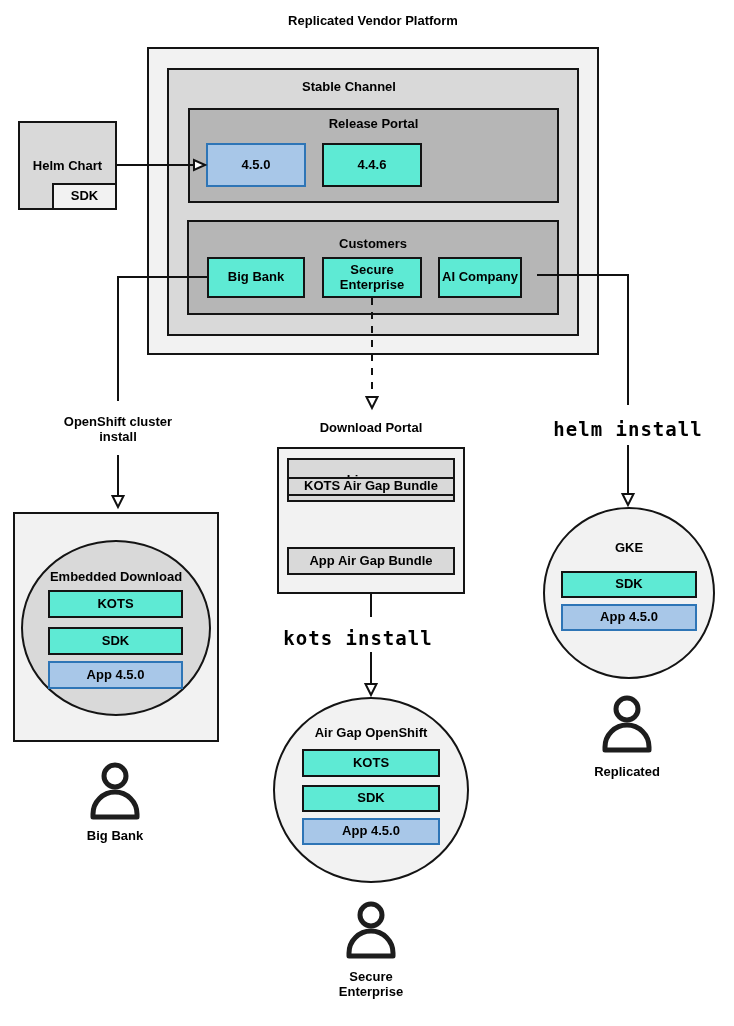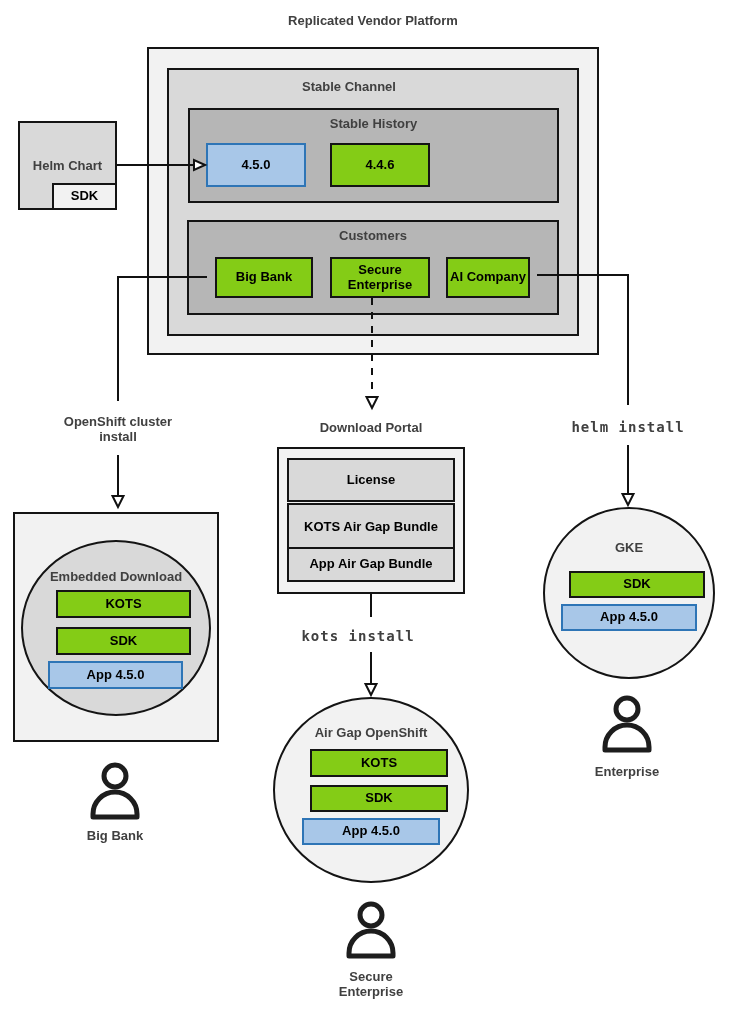"Replicated Vendor Platform" .lbl { color: #404040 -> #000000 }
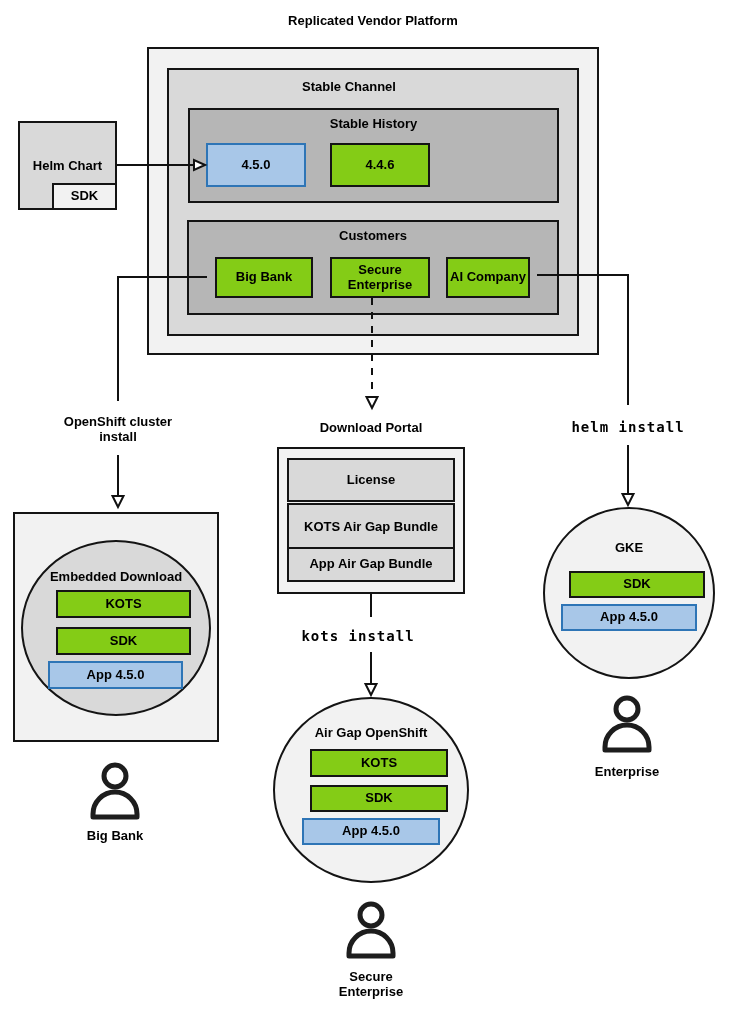"Stable History" div.lbl { text: Stable History -> Release Portal }
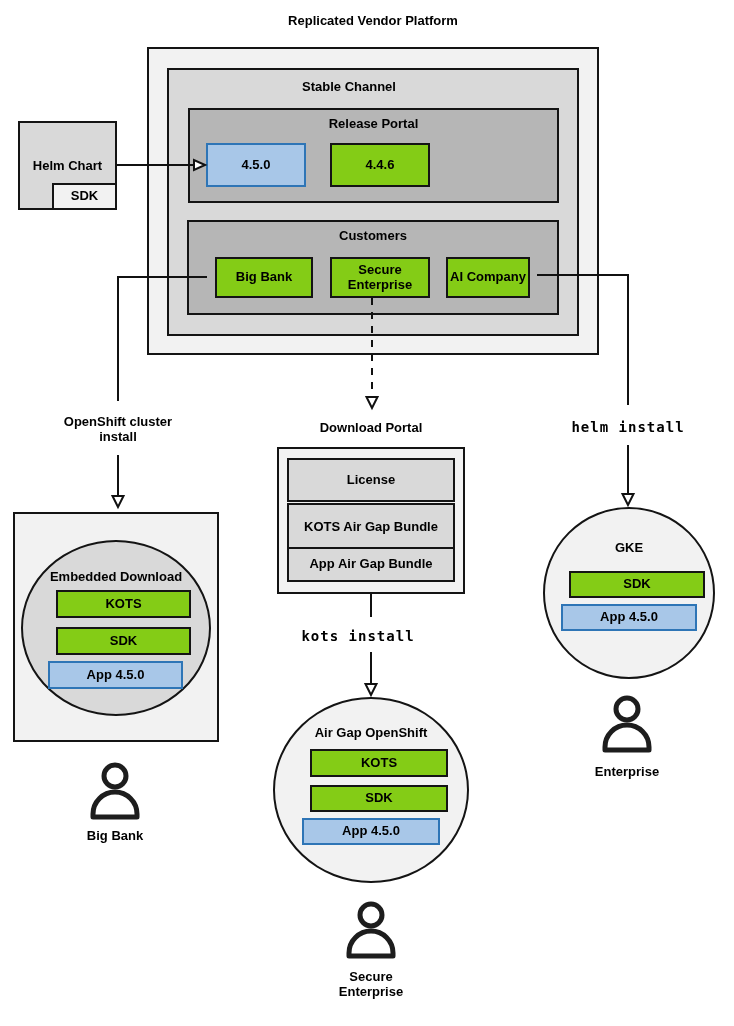"4.4.6" .white { background: #84cc16 -> #5eead4; margin-left: 8px -> none }
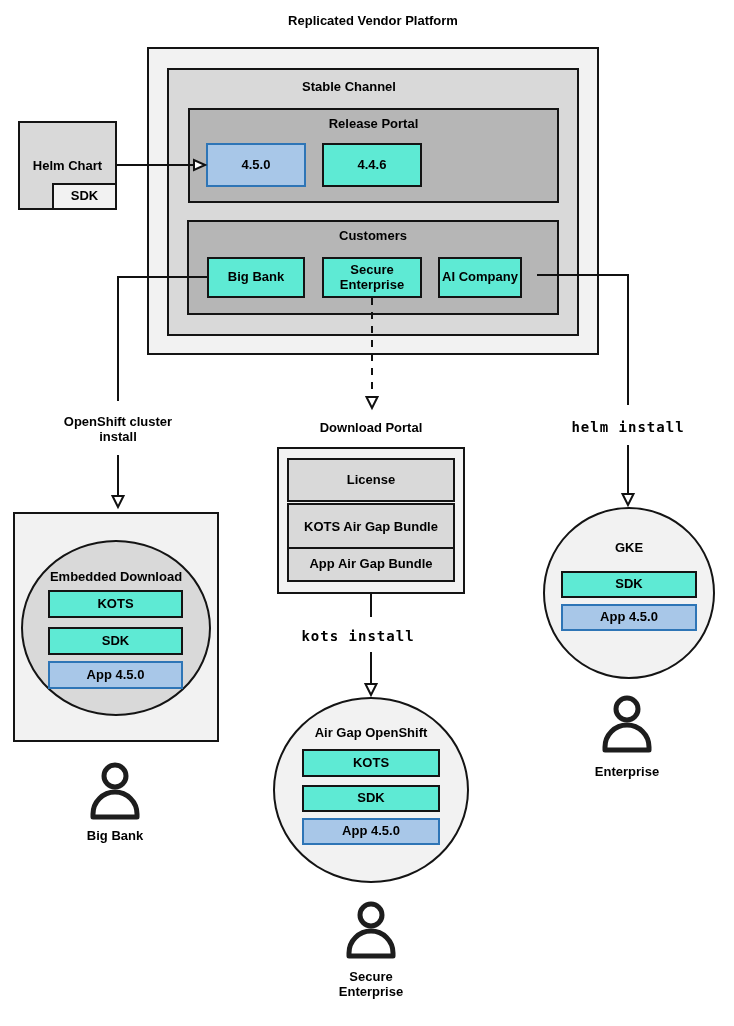"Customers" div.lbl { top: 229px -> 237px }
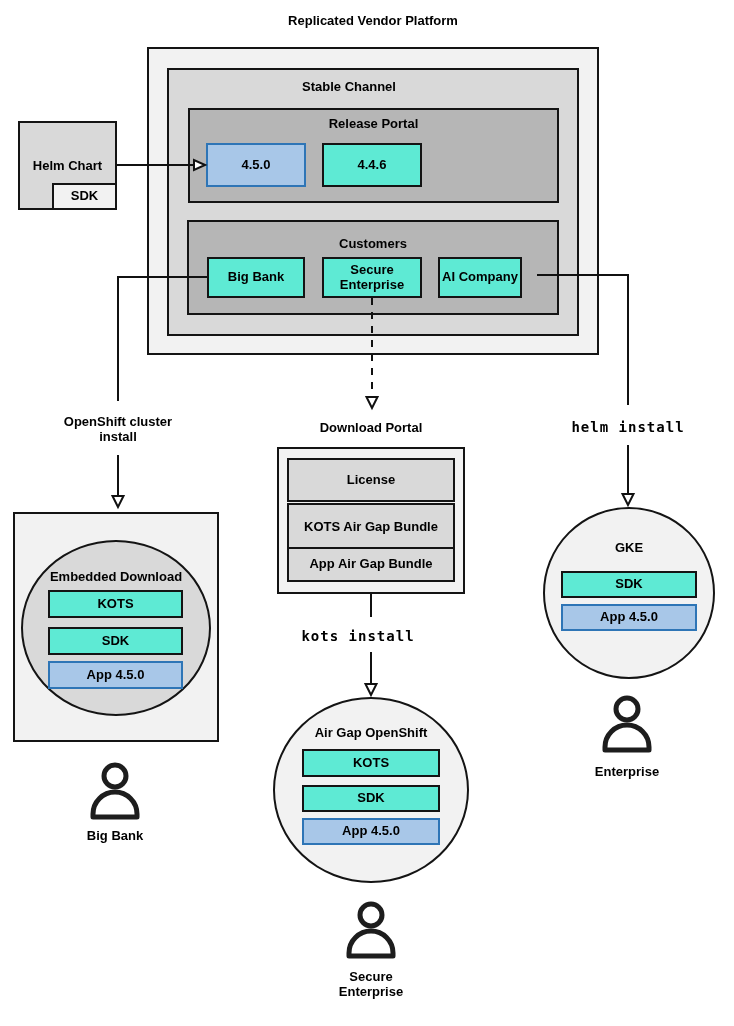"helm install" .mono { font-size: 14px -> 19px }
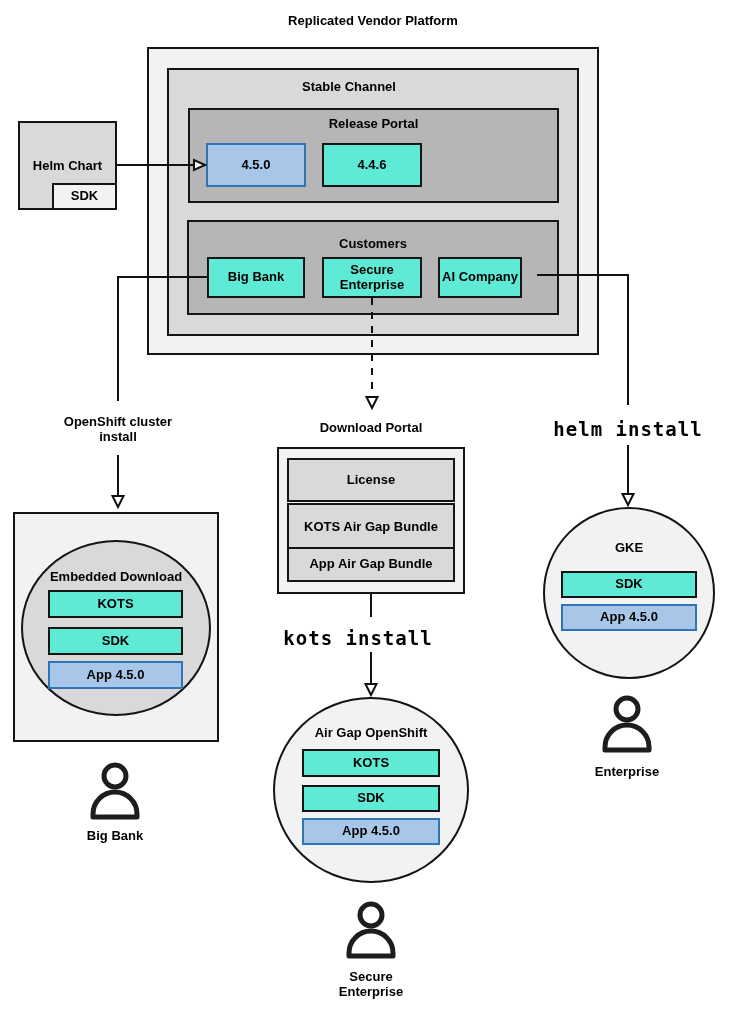"KOTS Air Gap Bundle" div.box { height: 48px -> 19px; top: 503px -> 477px }
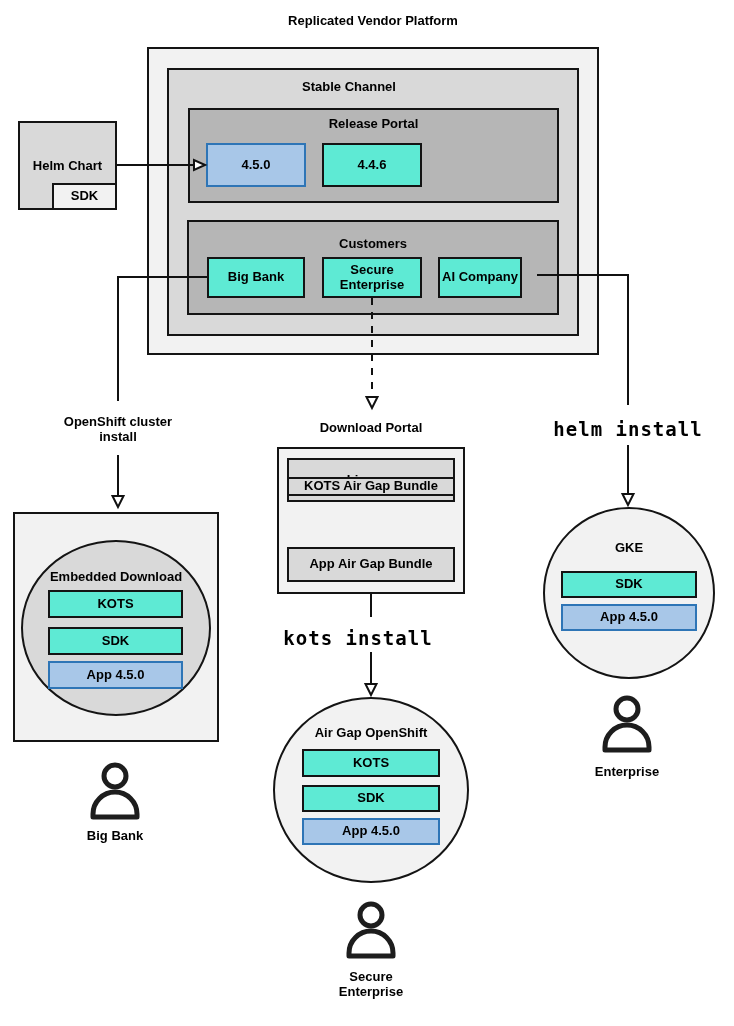"App Air Gap Bundle" div.box { height: 35px -> 28px }
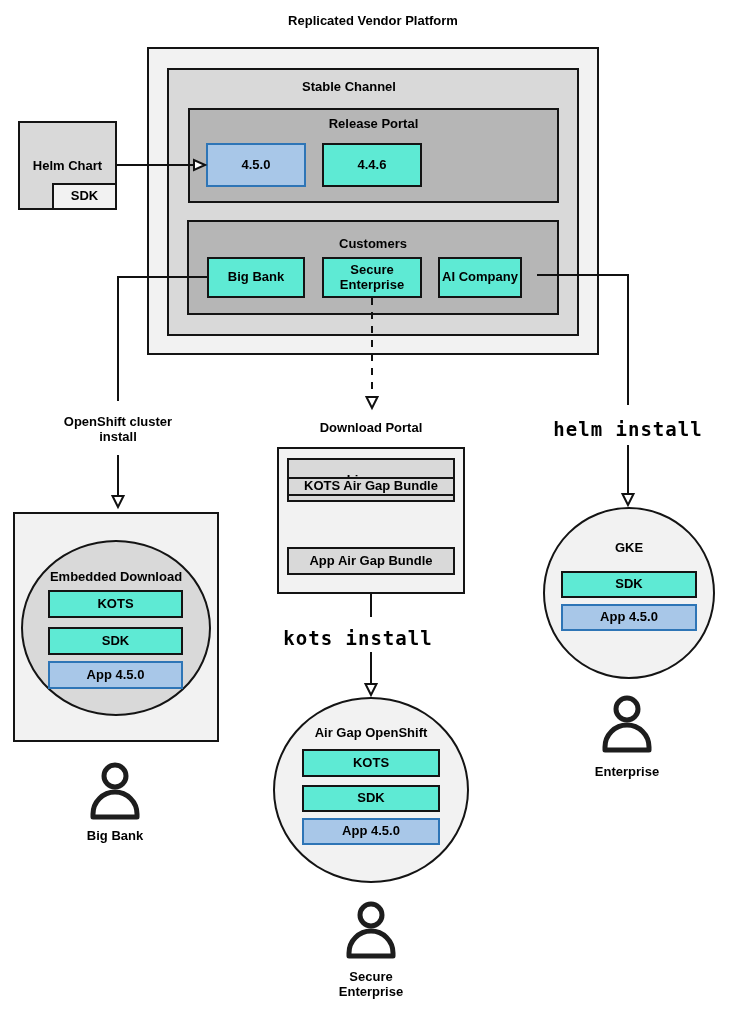"Enterprise" div.lbl { text: Enterprise -> Replicated }
